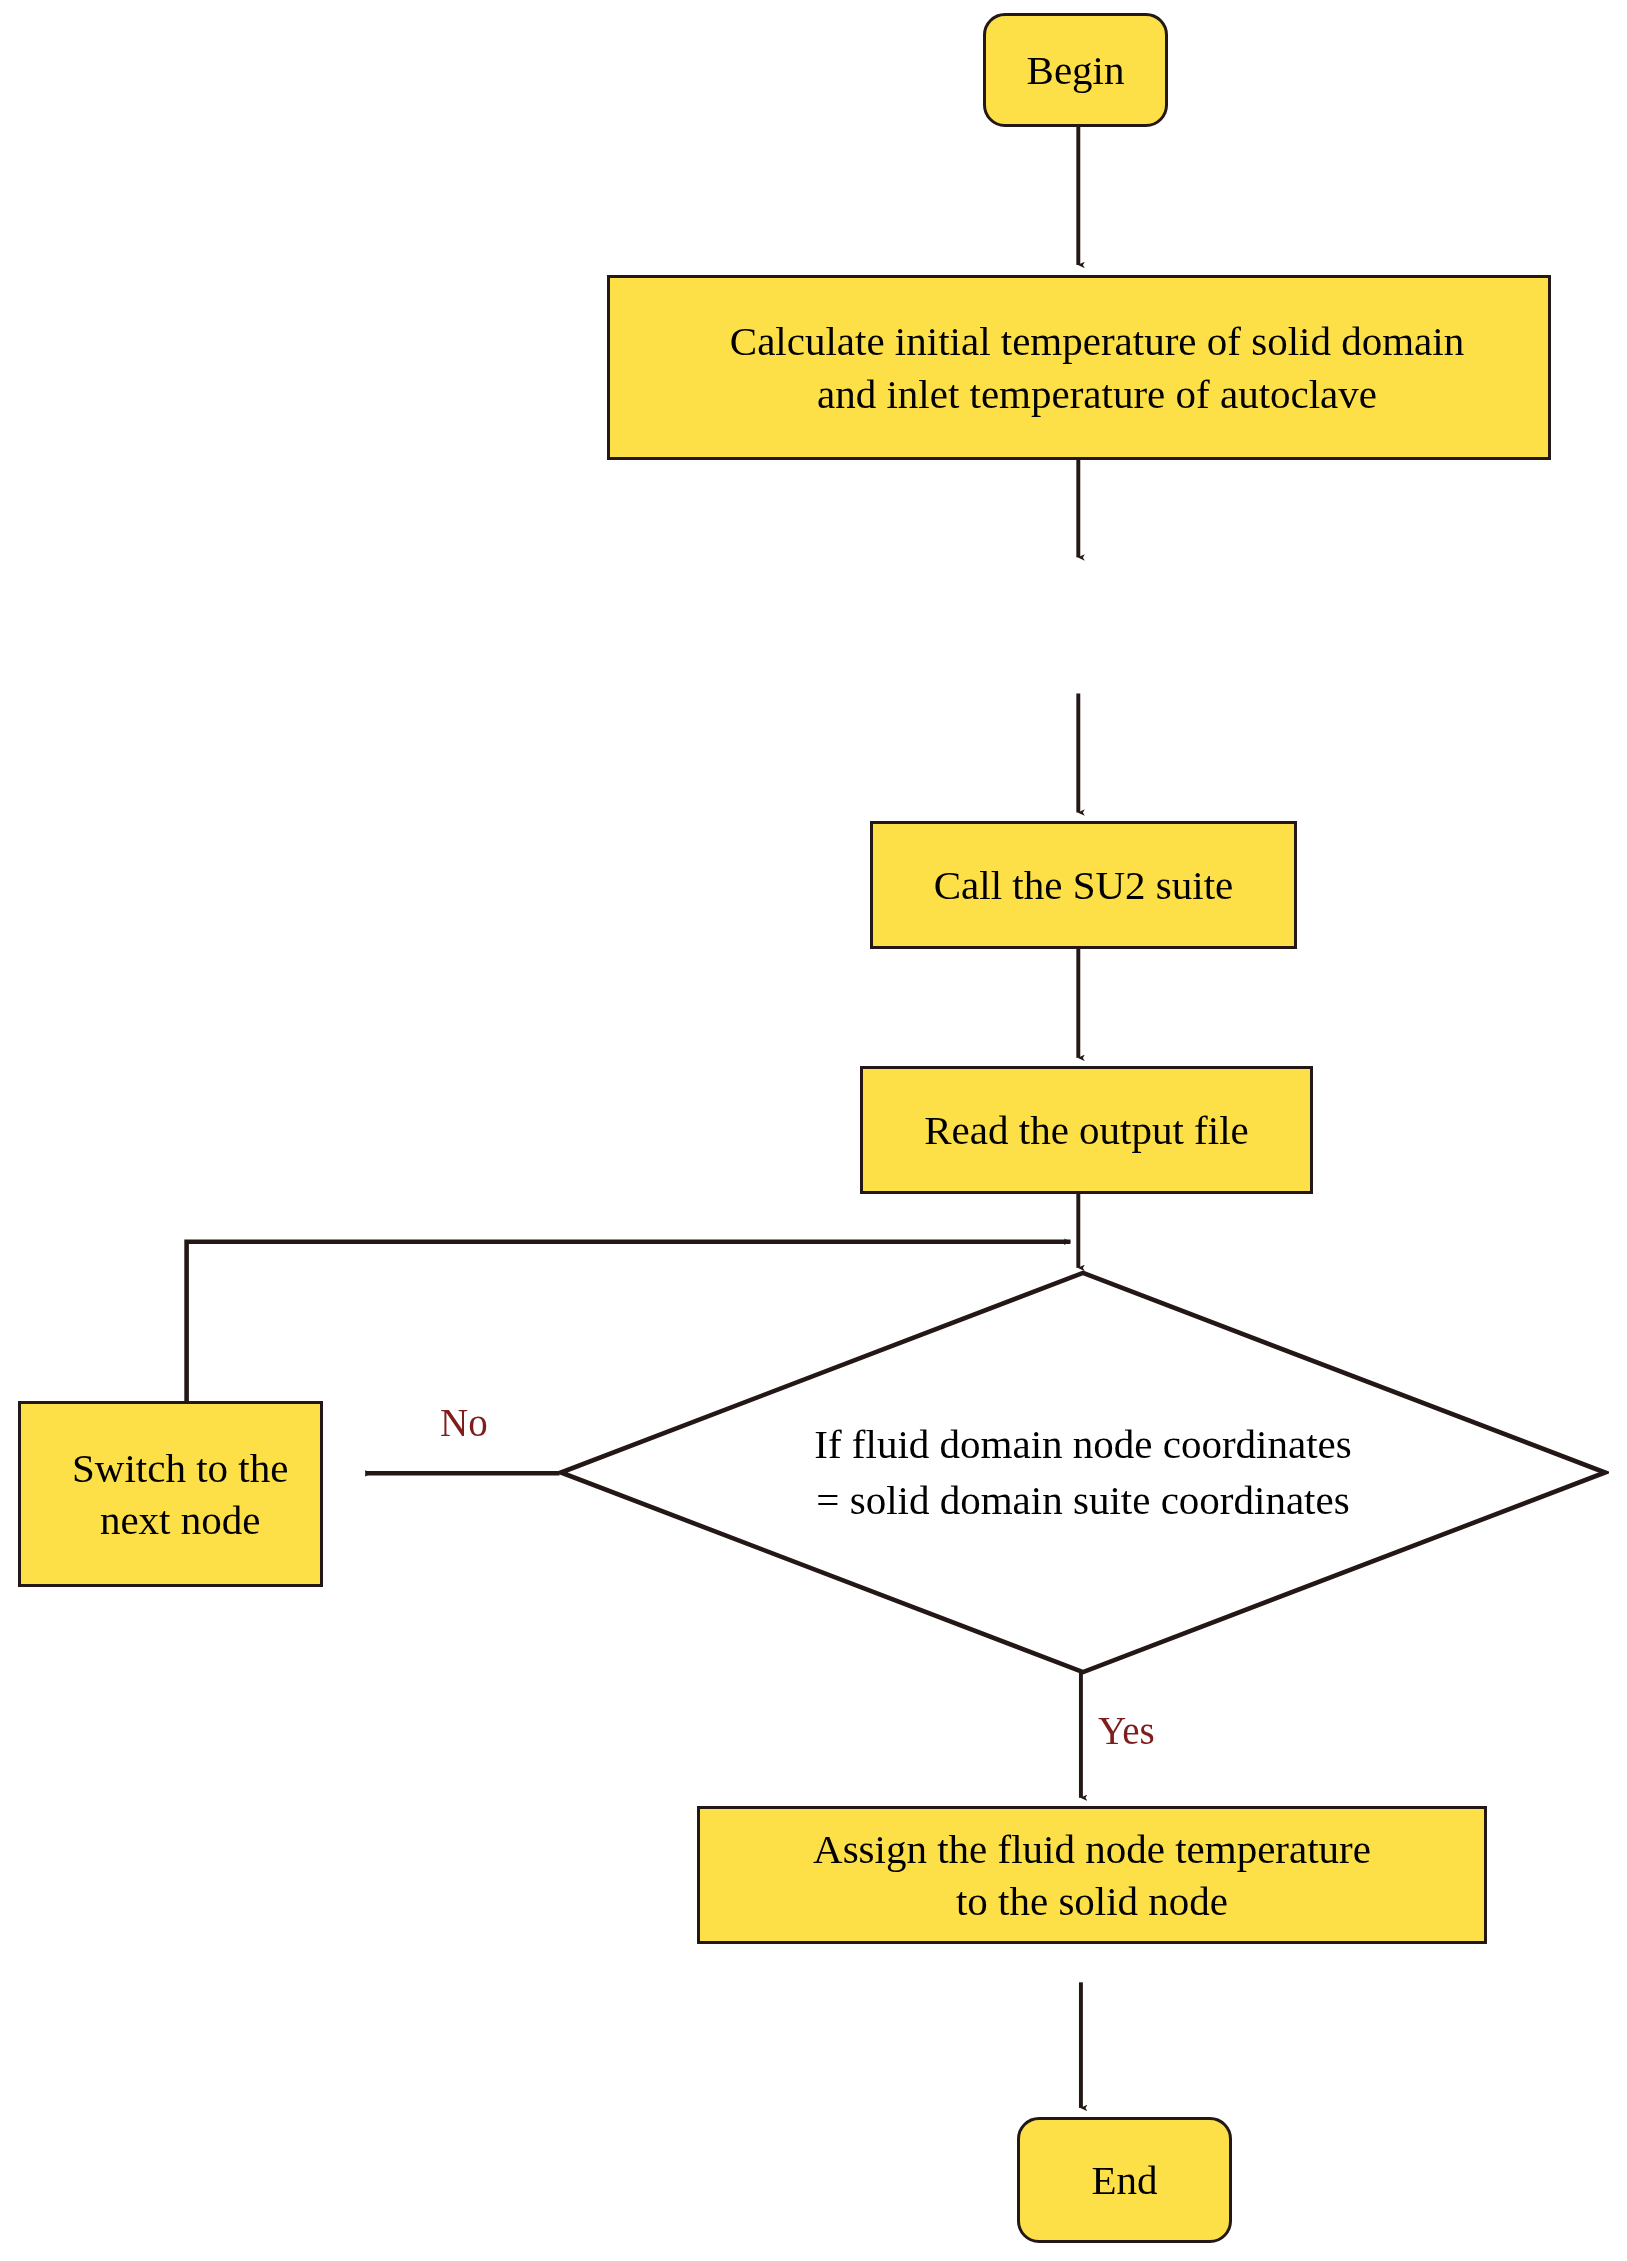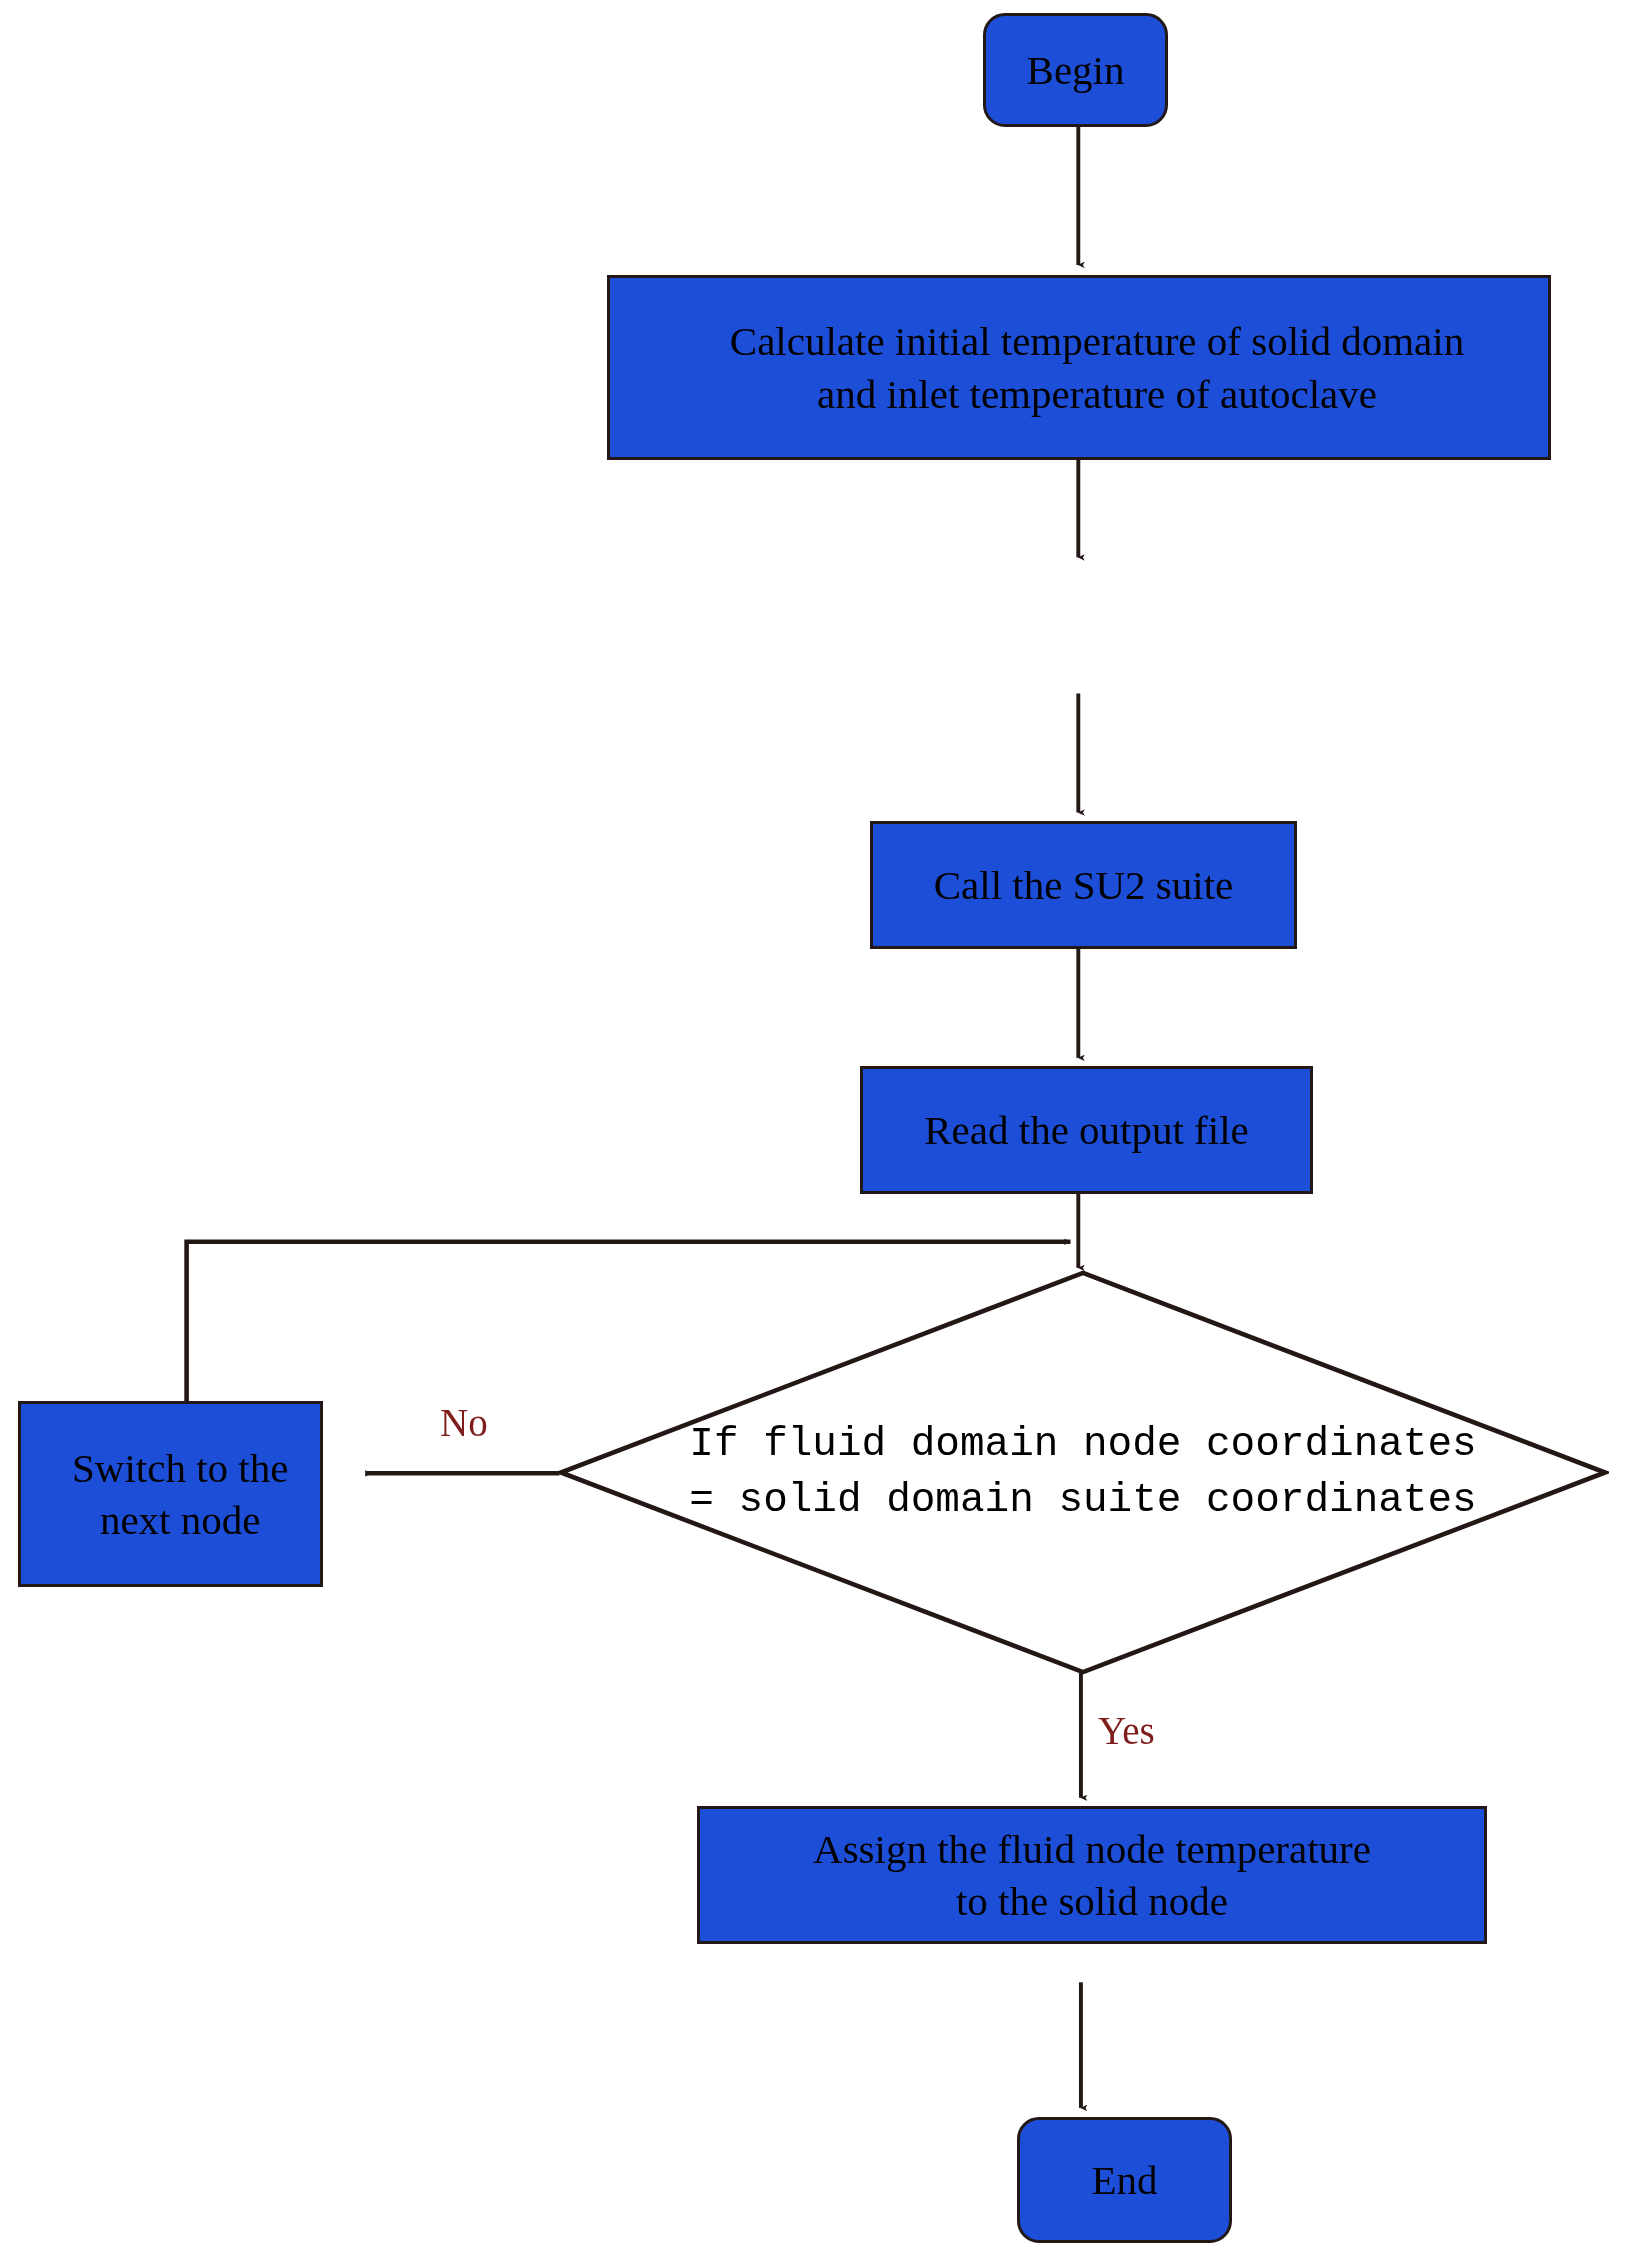"Begin" .node { background: #1d4ed8 -> #fde047 }
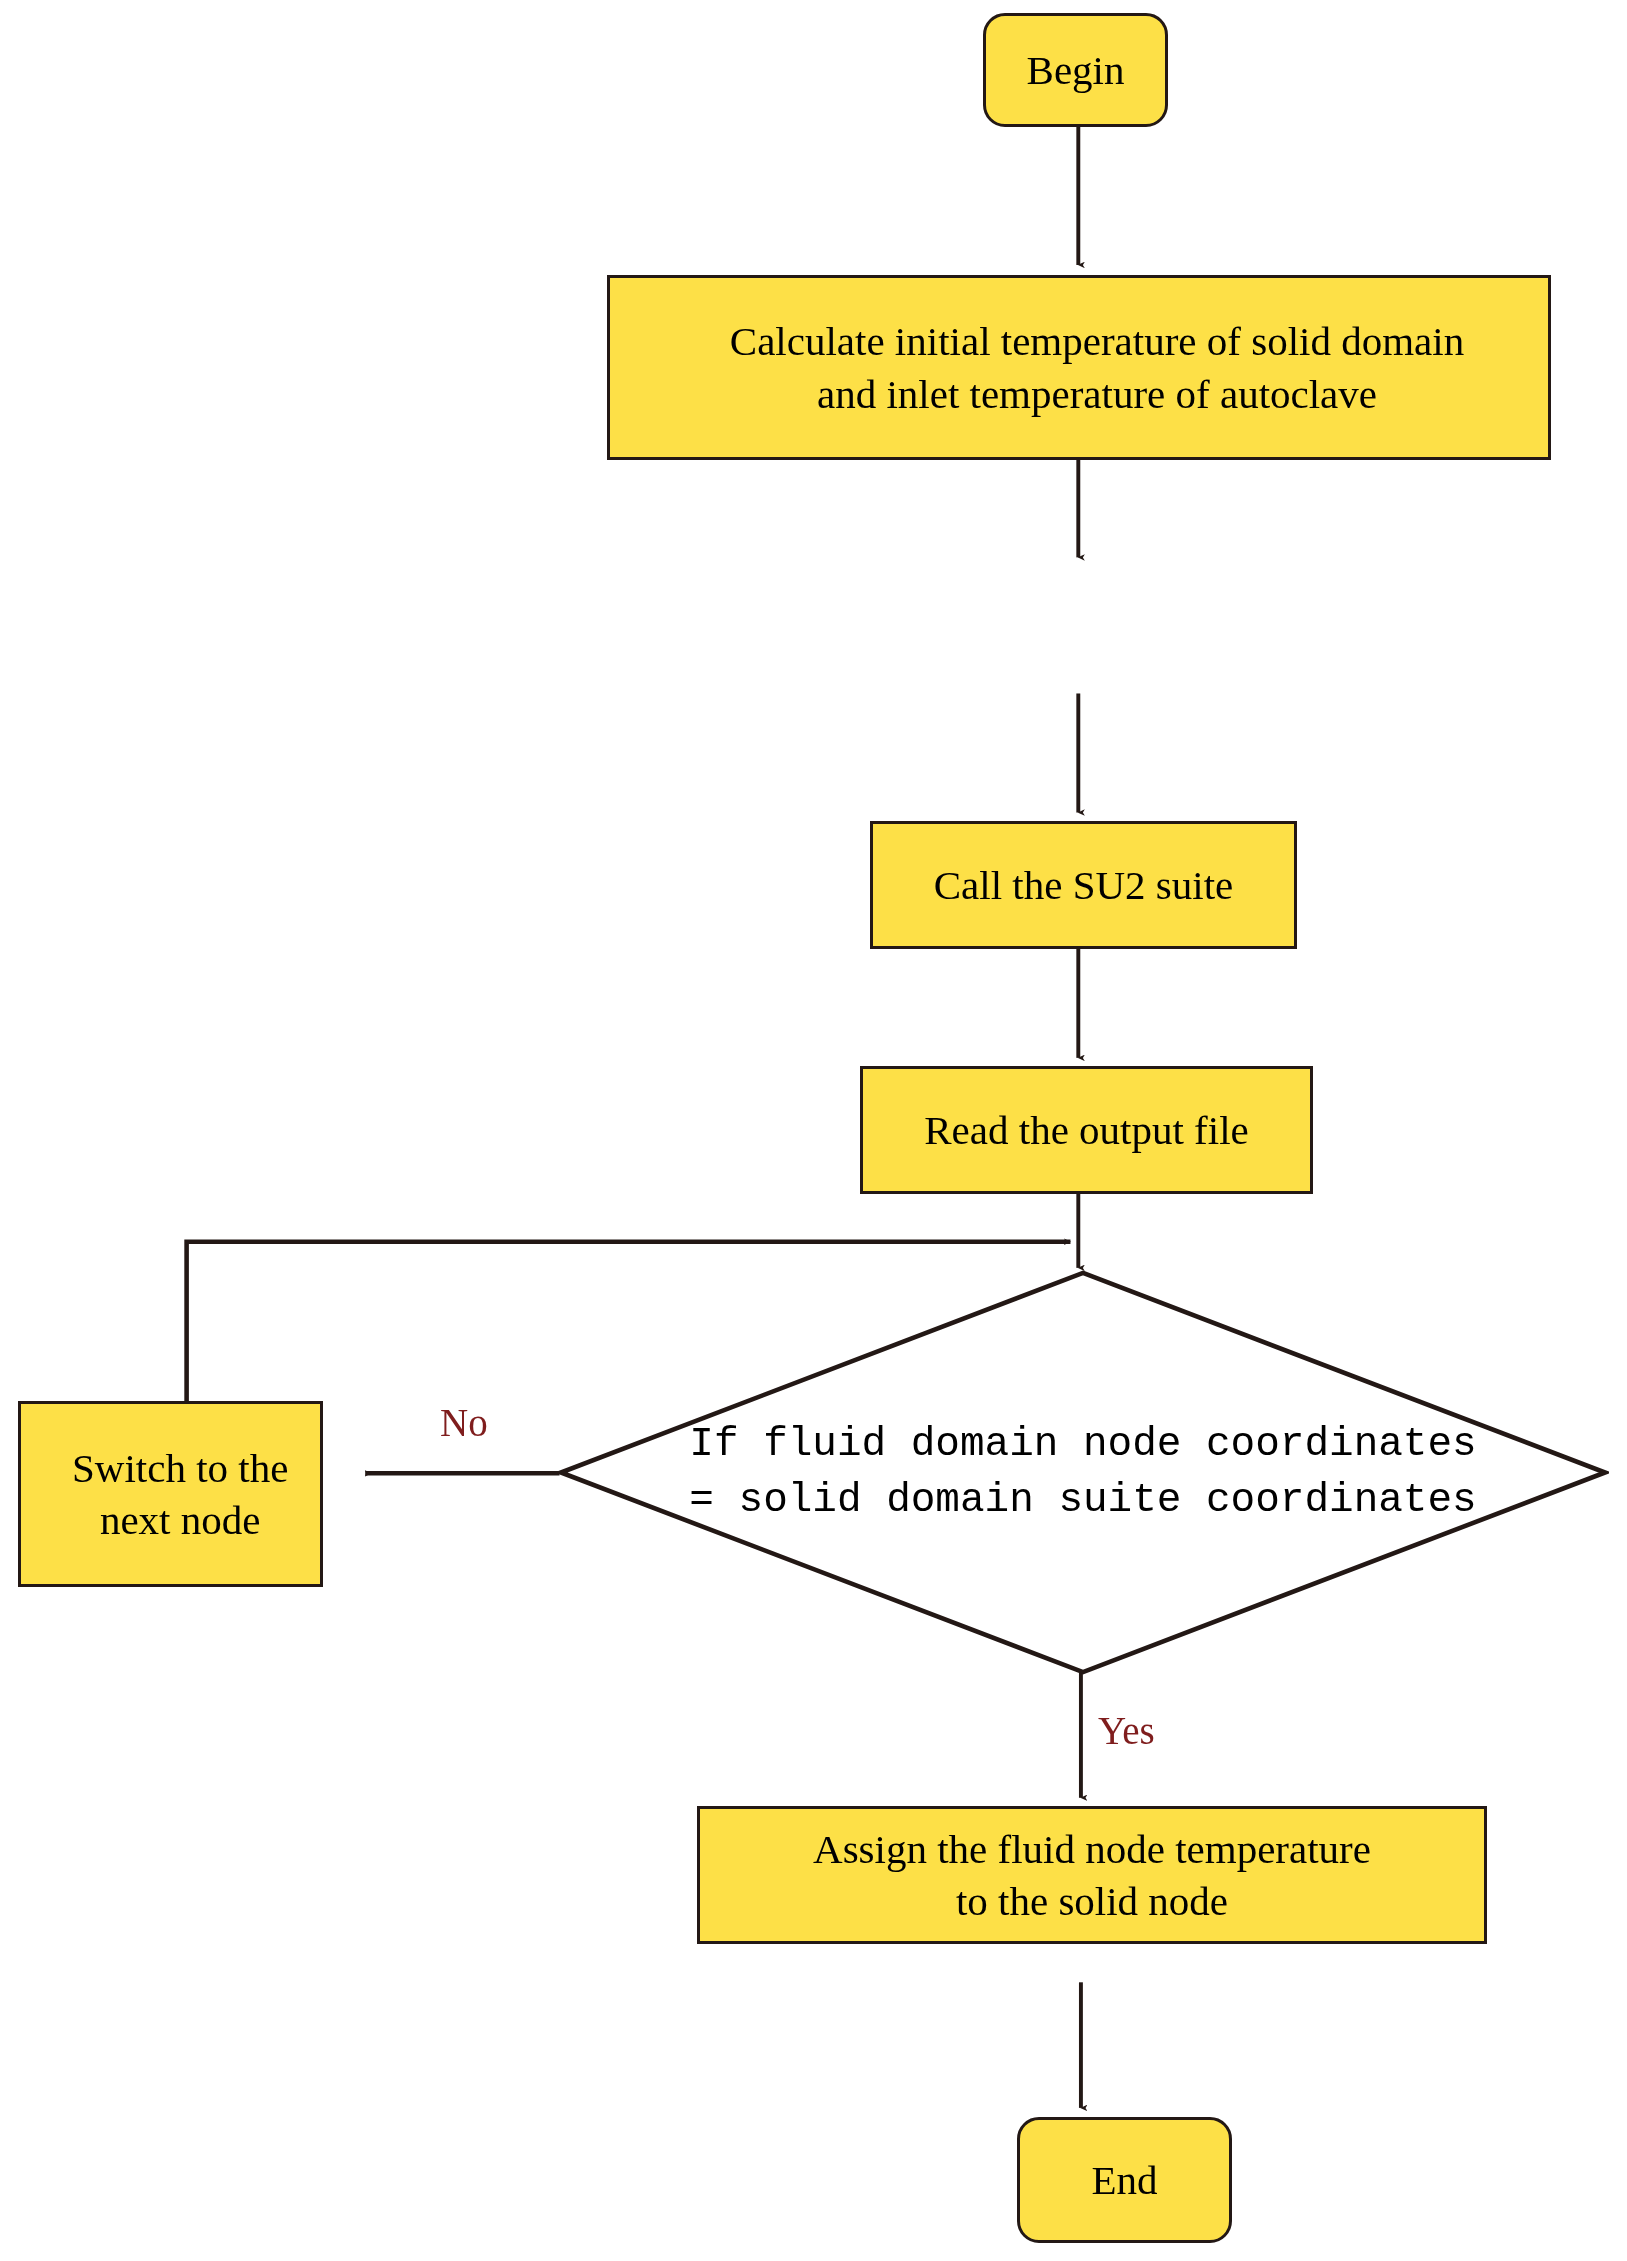"If fluid domain node coordinates" div.diamond-wrap { font-family: Liberation Mono, monospace -> none }
